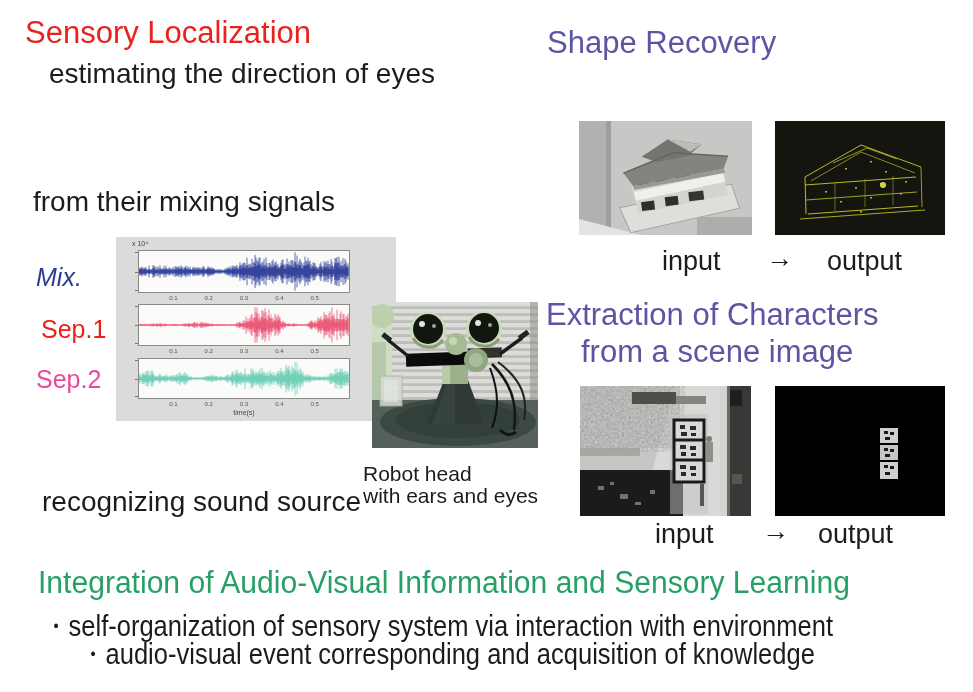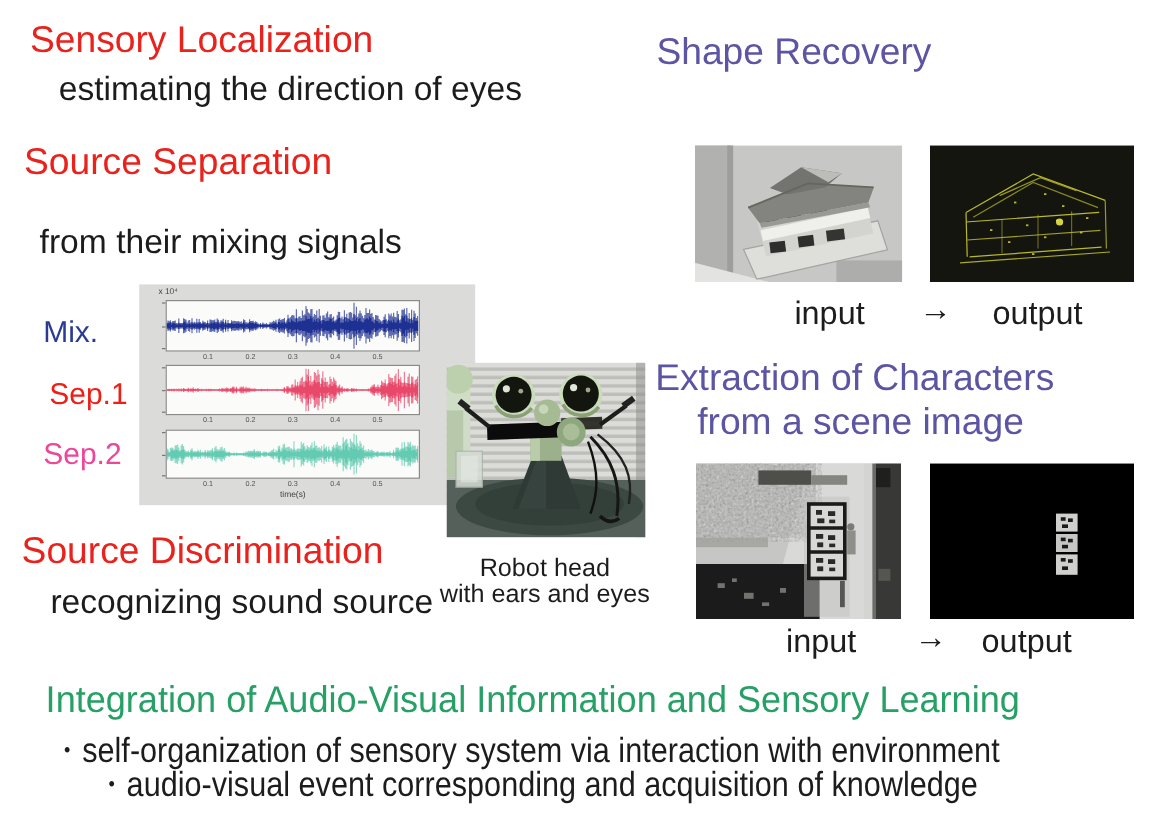"Source Separation" div.abs { html: <div>Source Separation</div> -> none }
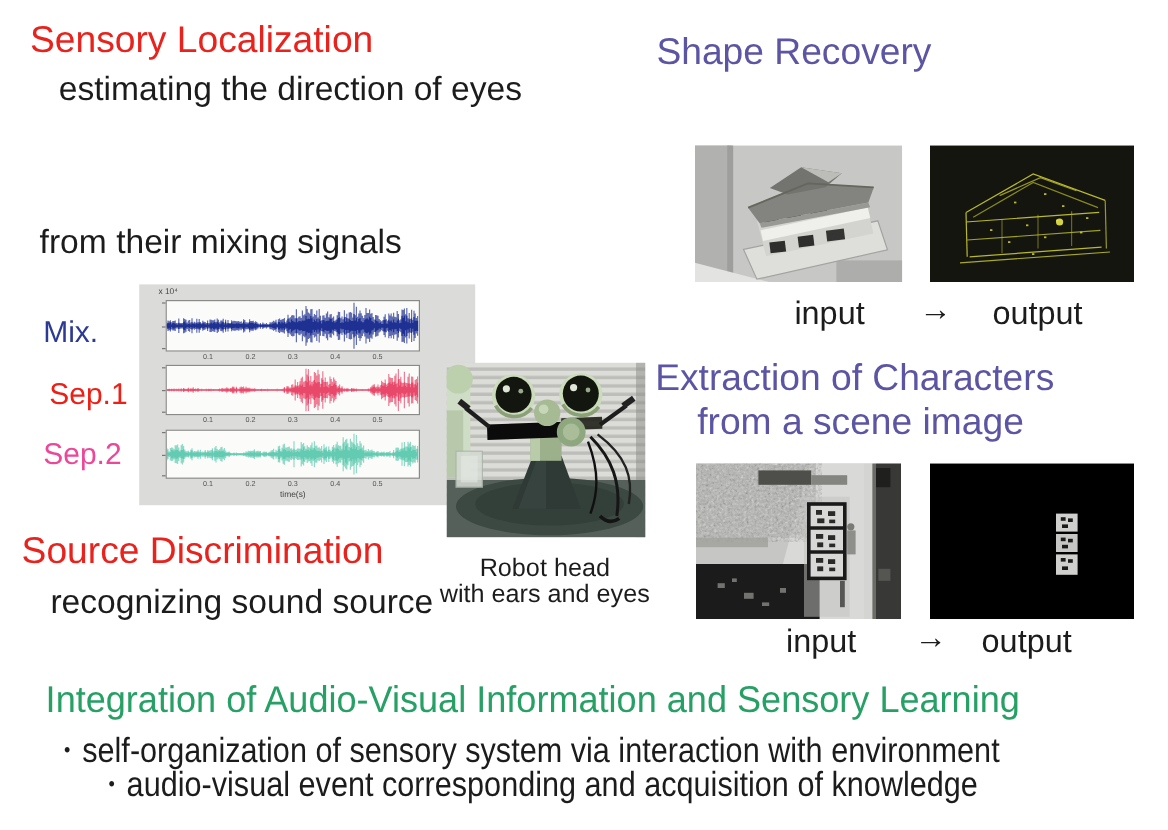"Mix." div.abs { font-style: none -> italic }
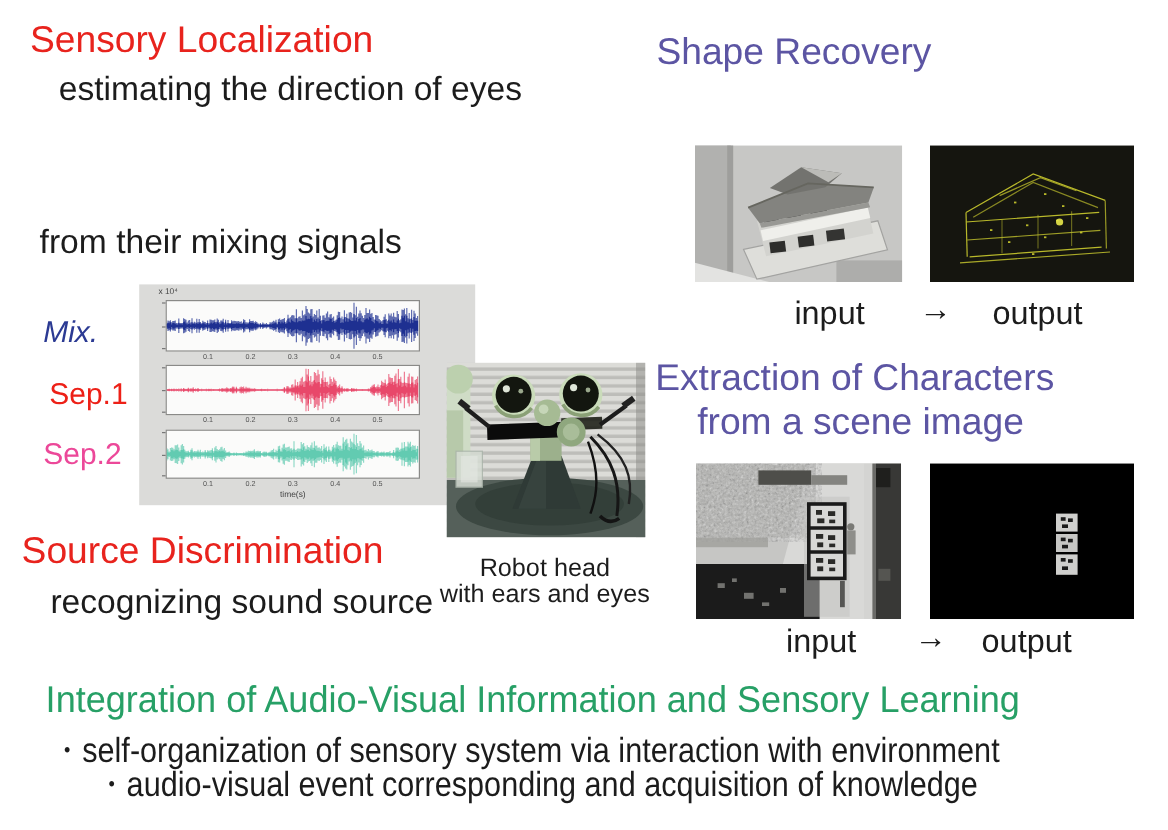"Source Discrimination" div.abs { html: <div>Source Discrimination</div> -> none }
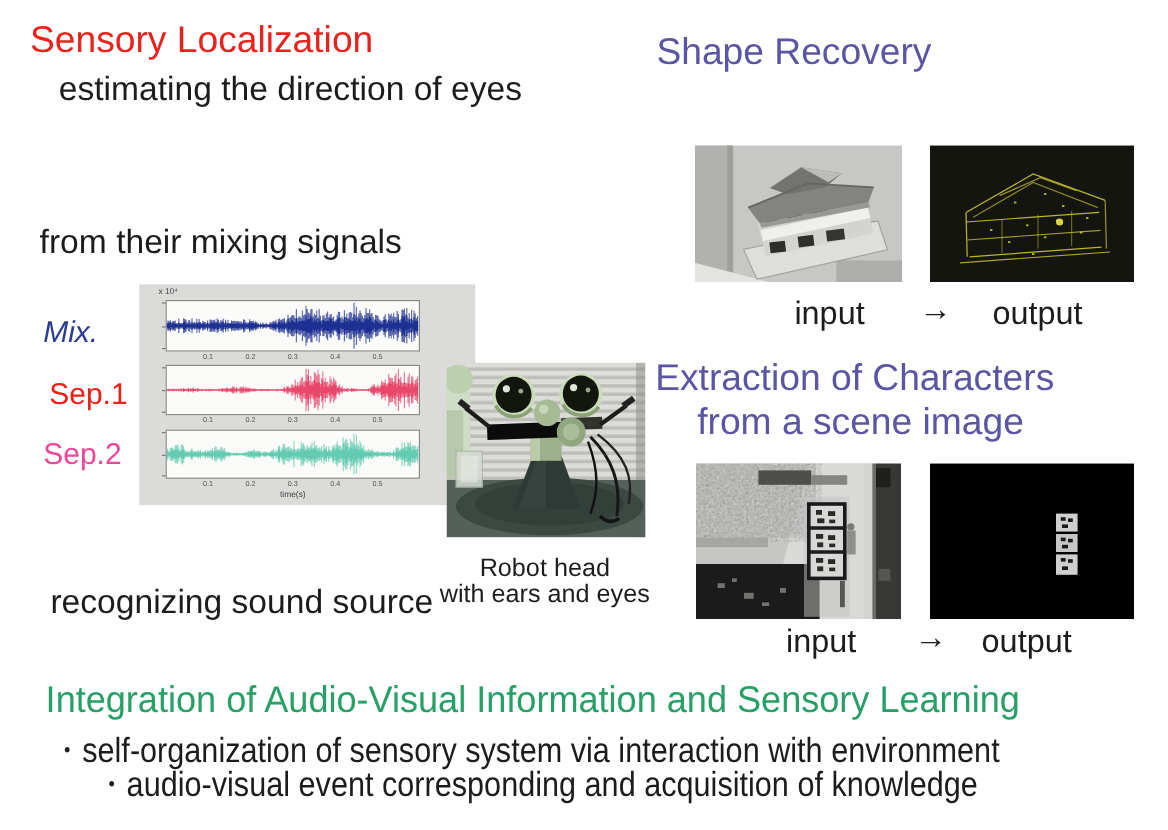"Robot head" .caption { text-align: center -> none }
